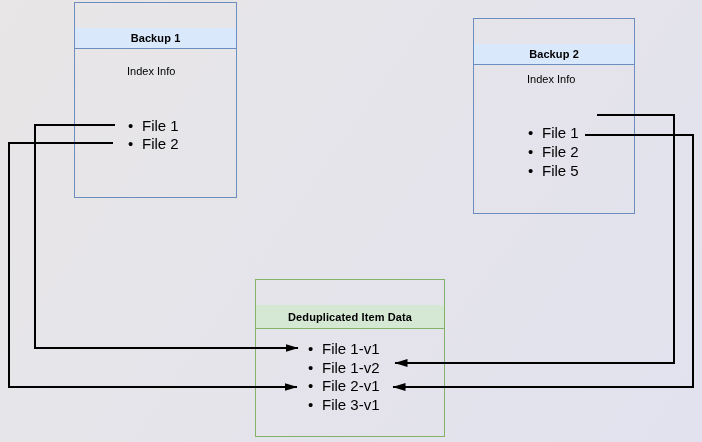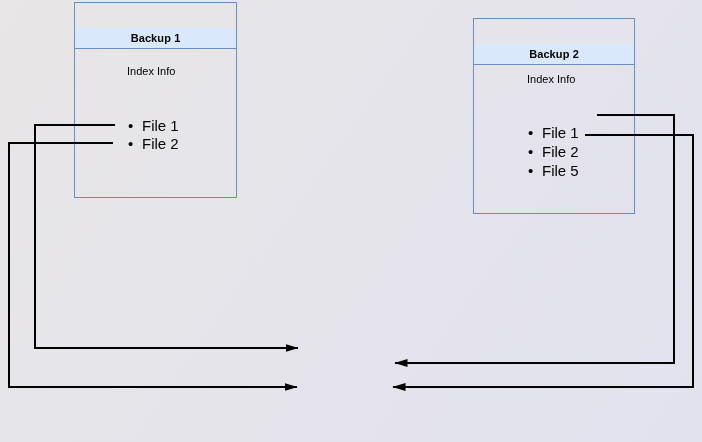"Deduplicated Item Data" div.node { html: none -> <div> <div>Deduplicated Item Data</div> <ul> <li>File 1-v1</li> <li>File 1-v2</li> <li>File 2-v1</li> <li>File 3-v1</li> </ul> </div> }
